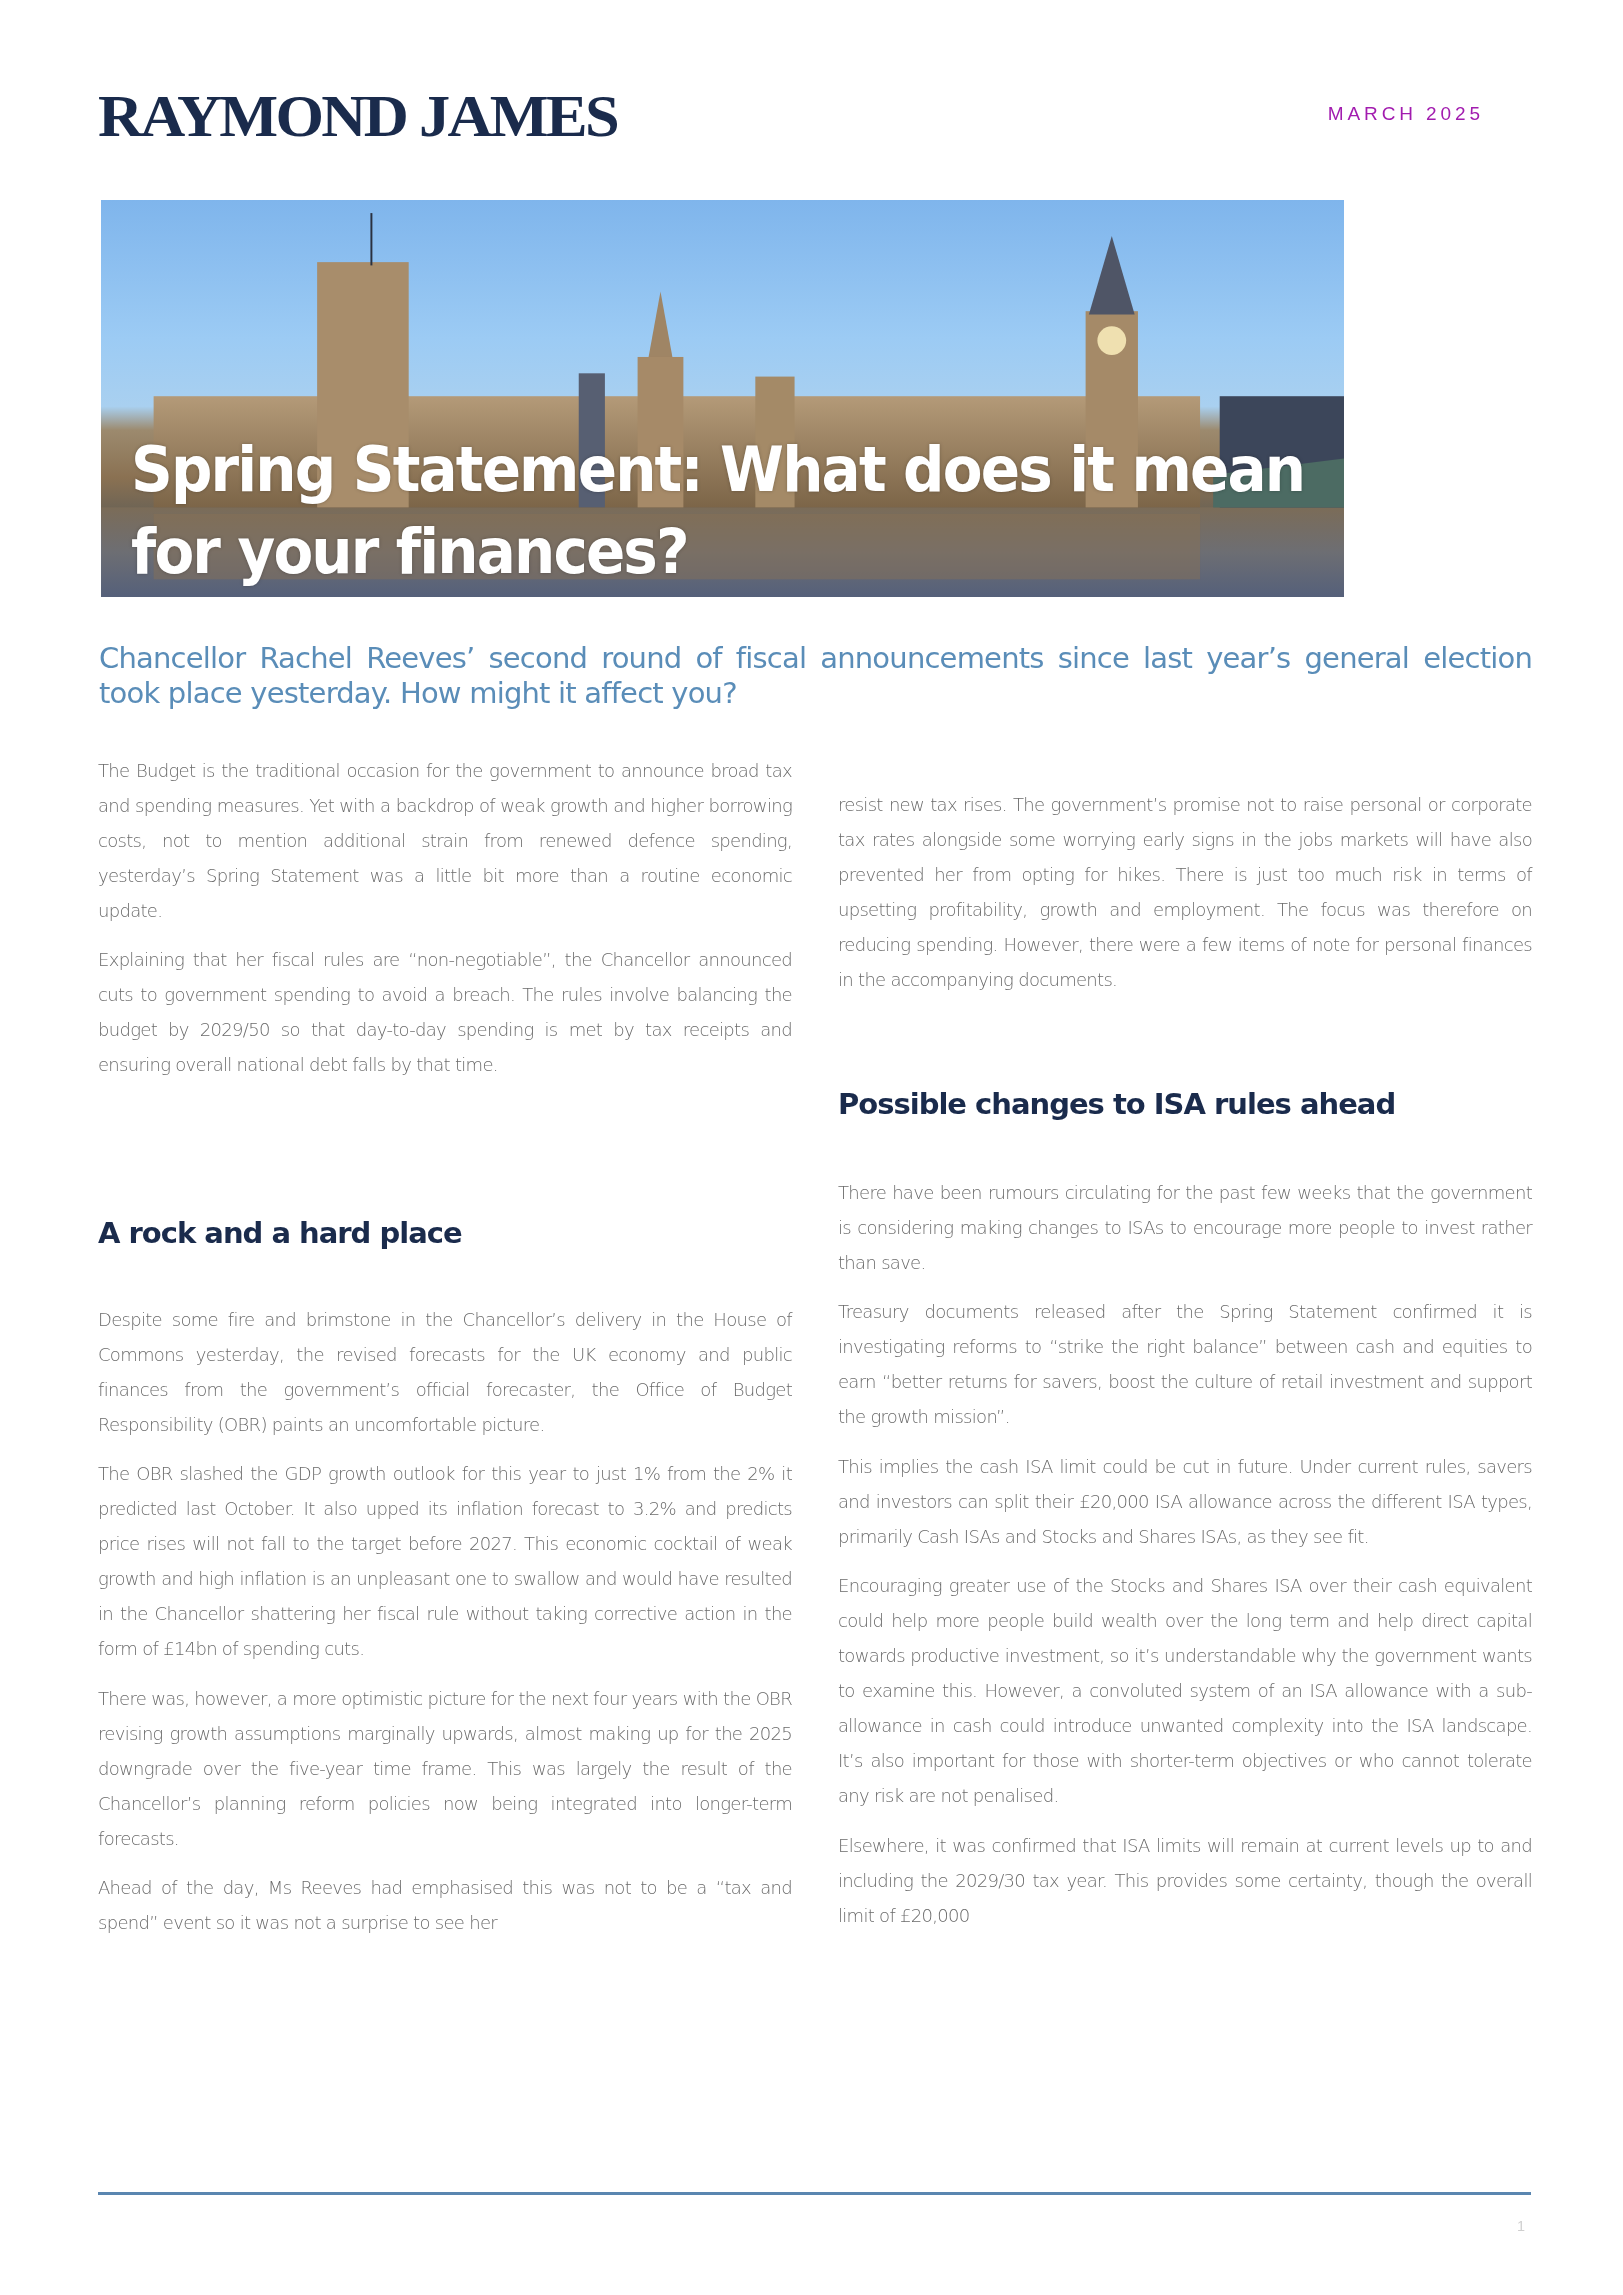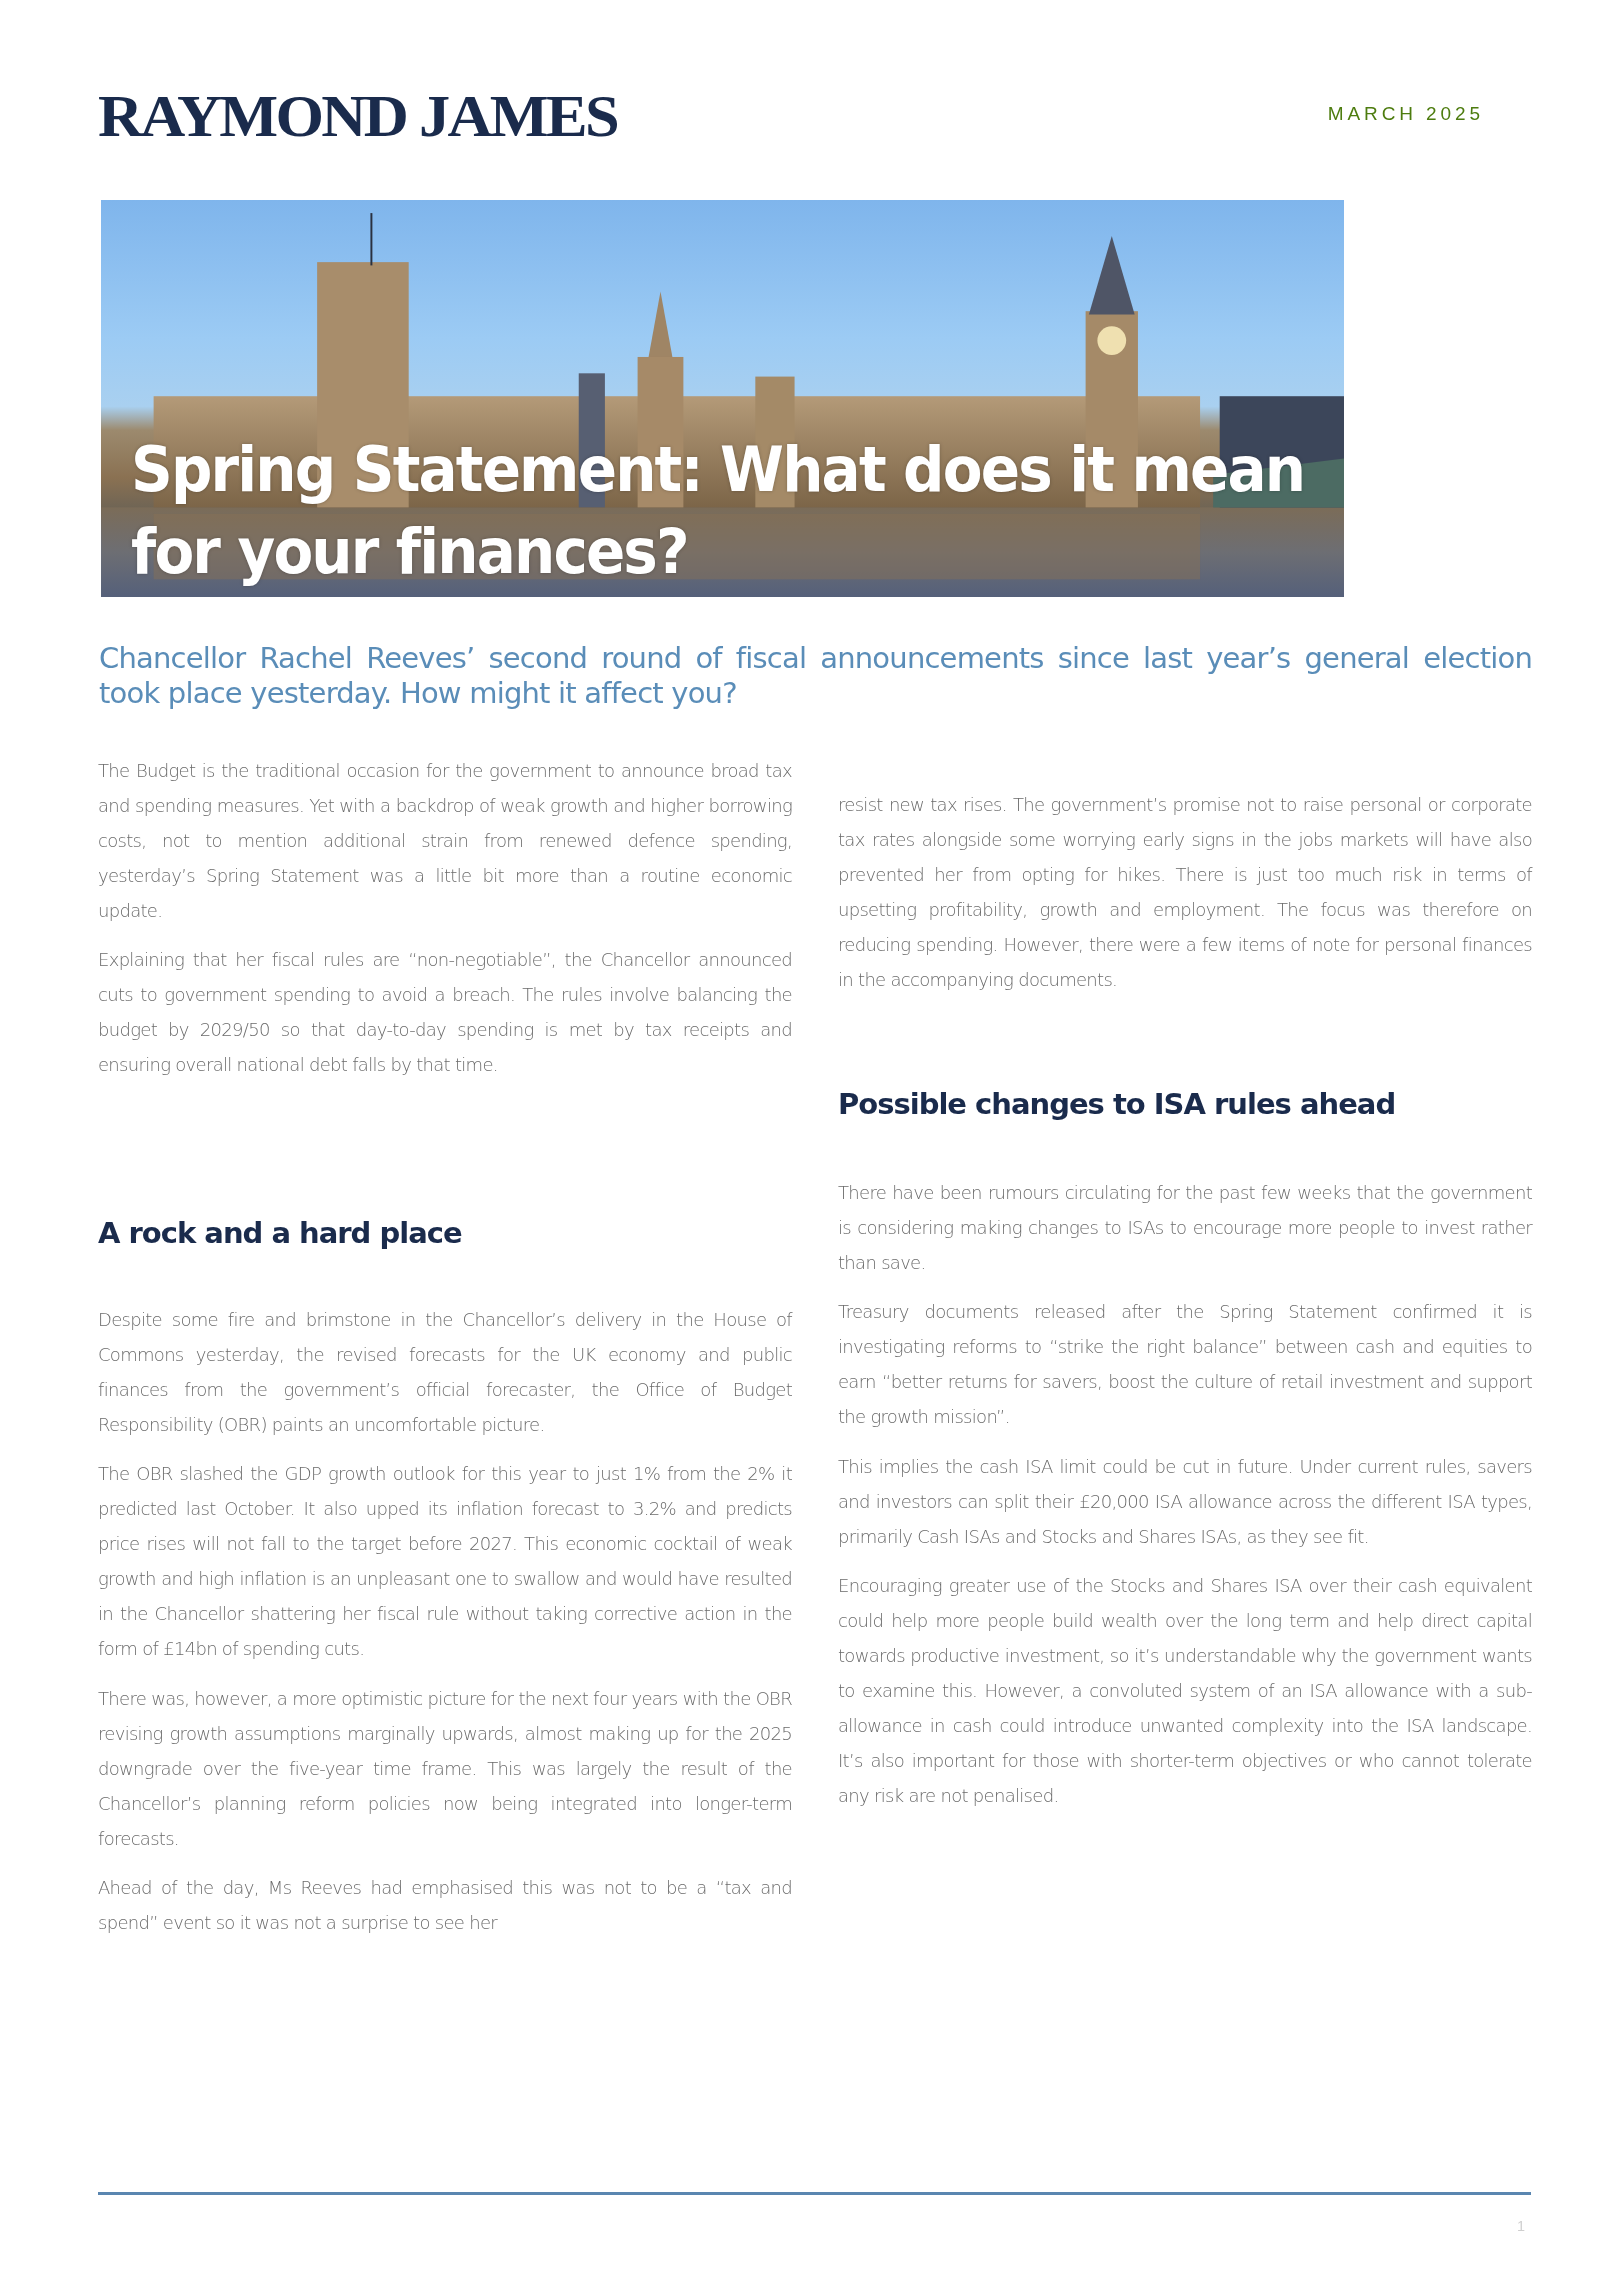"MARCH 2025" .date { color: #4d7c0f -> #a21caf }
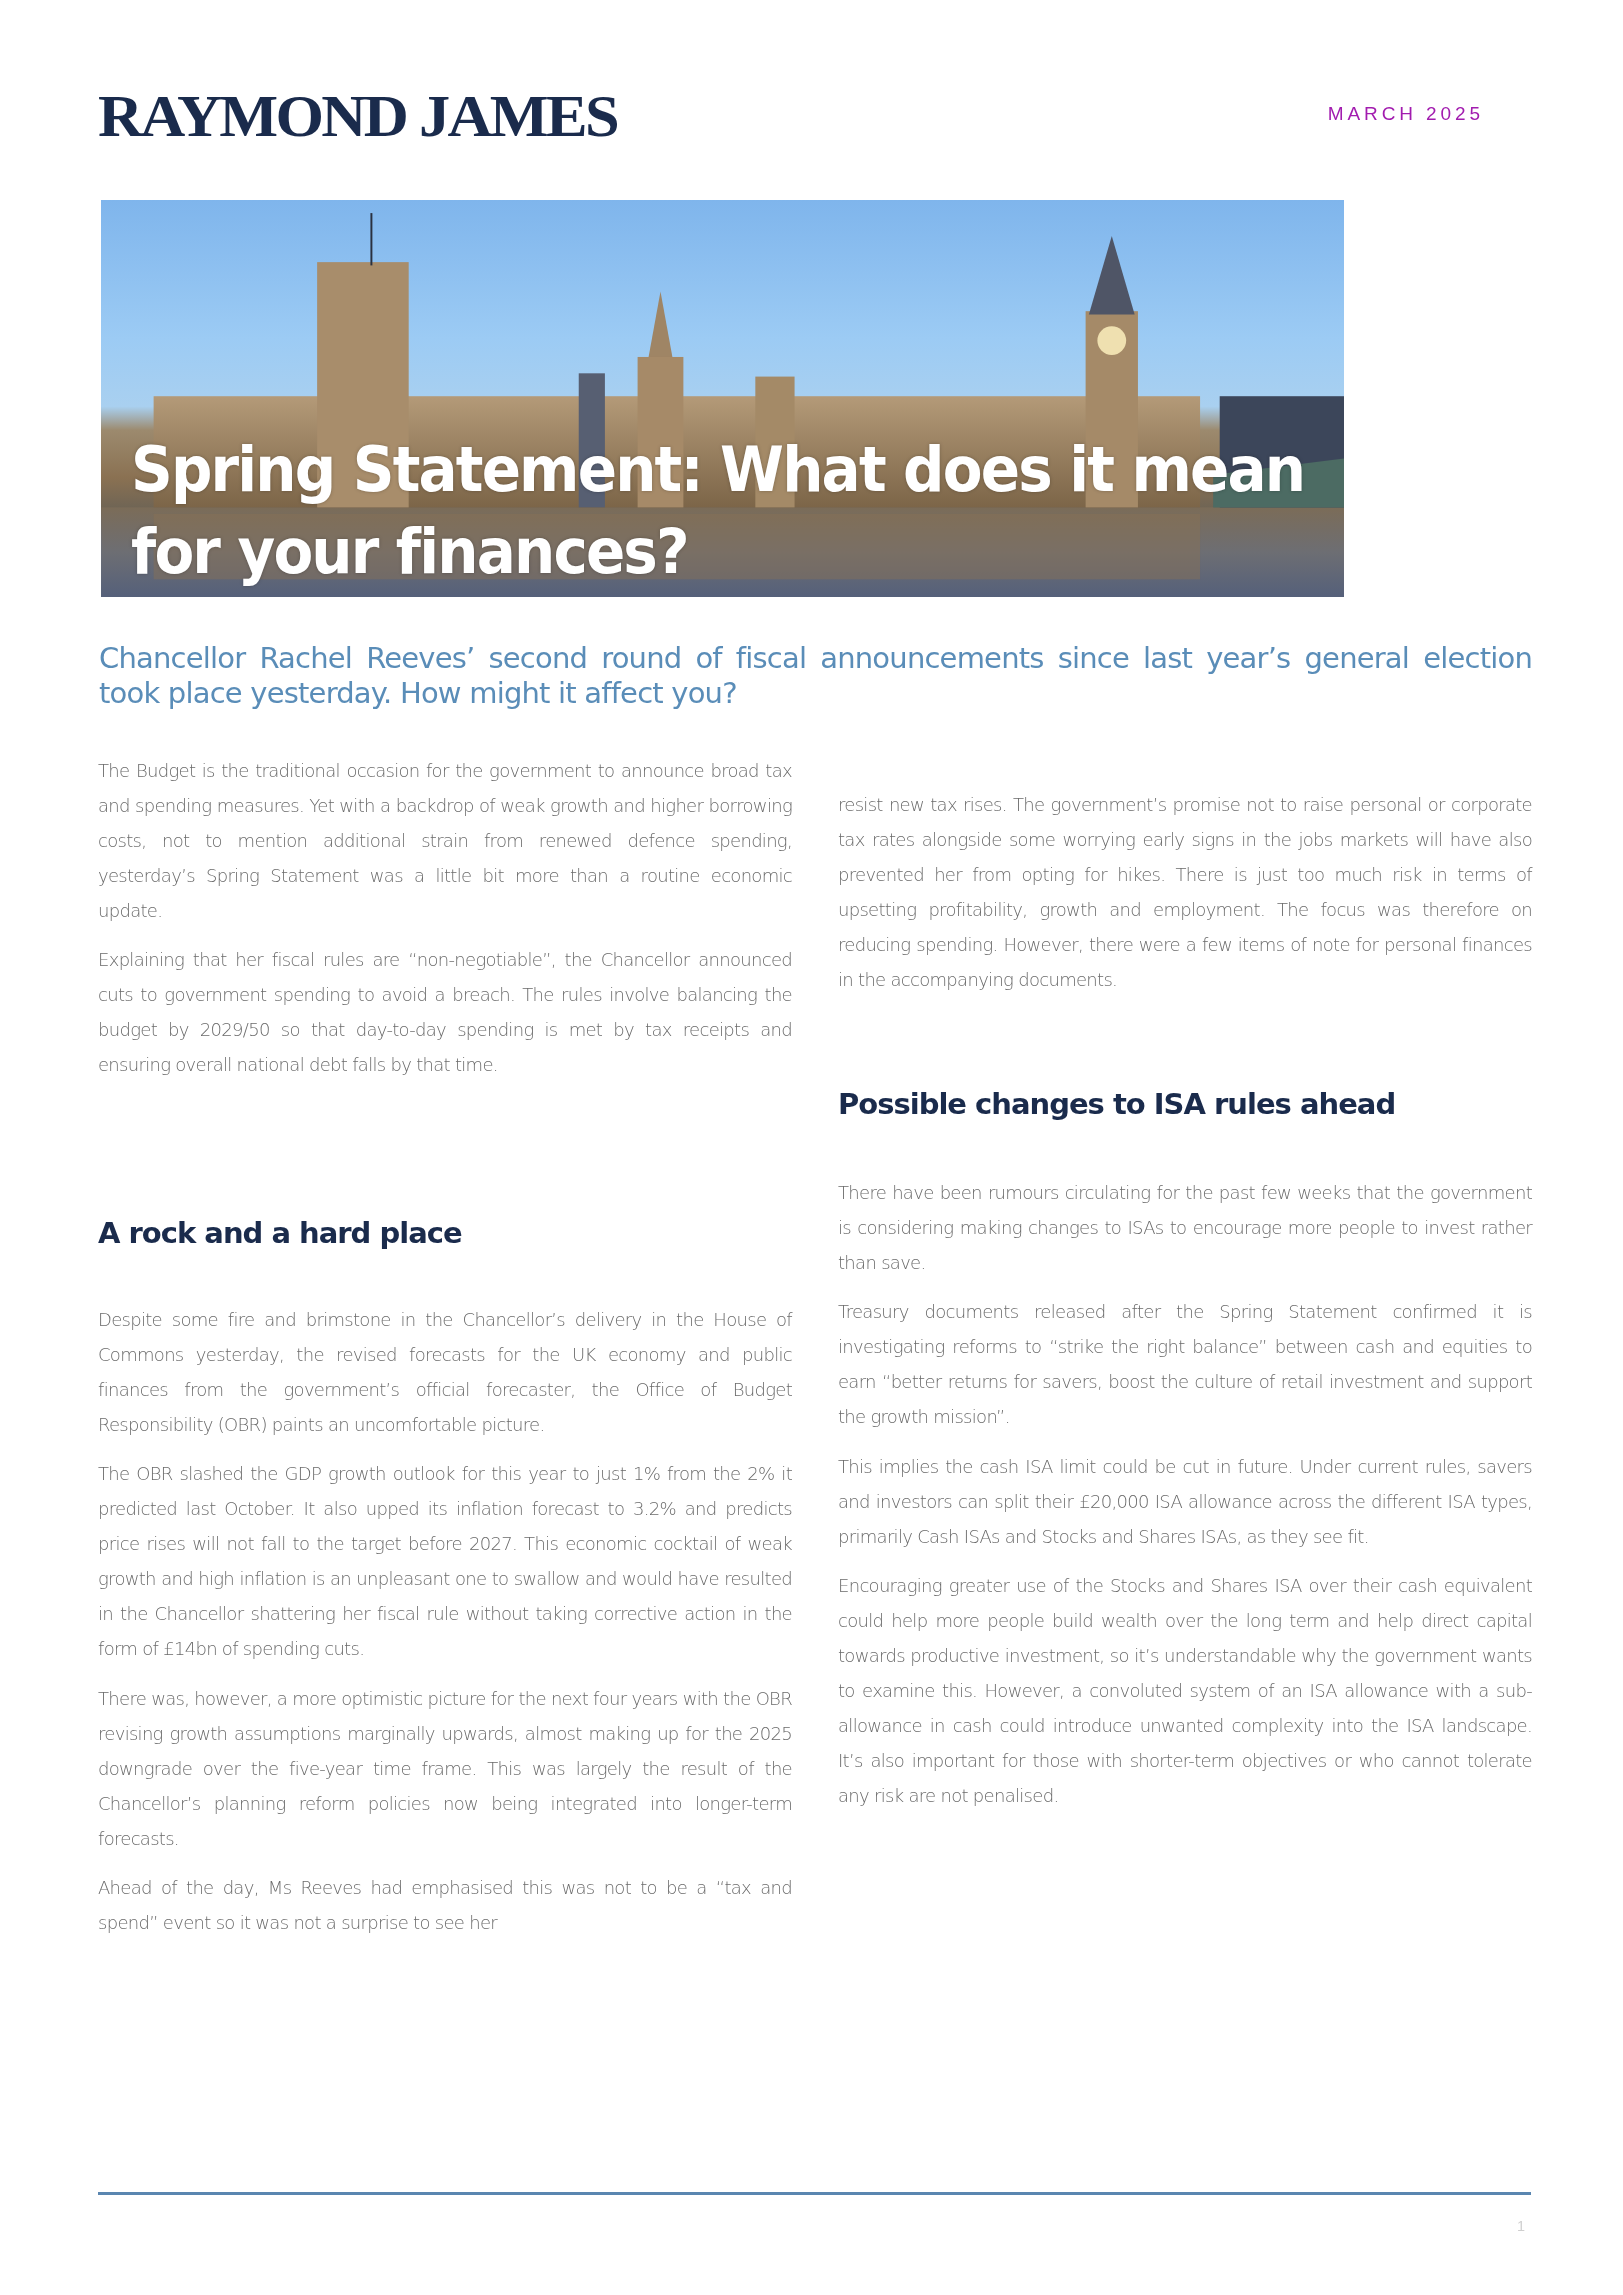"Elsewhere, it was confirmed that" p { html: none -> <p>Elsewhere, it was confirmed that ISA limits will remain at current levels up to and including the 2029/30 tax year. This provides some certainty, though the overall limit of £20,000</p> }
